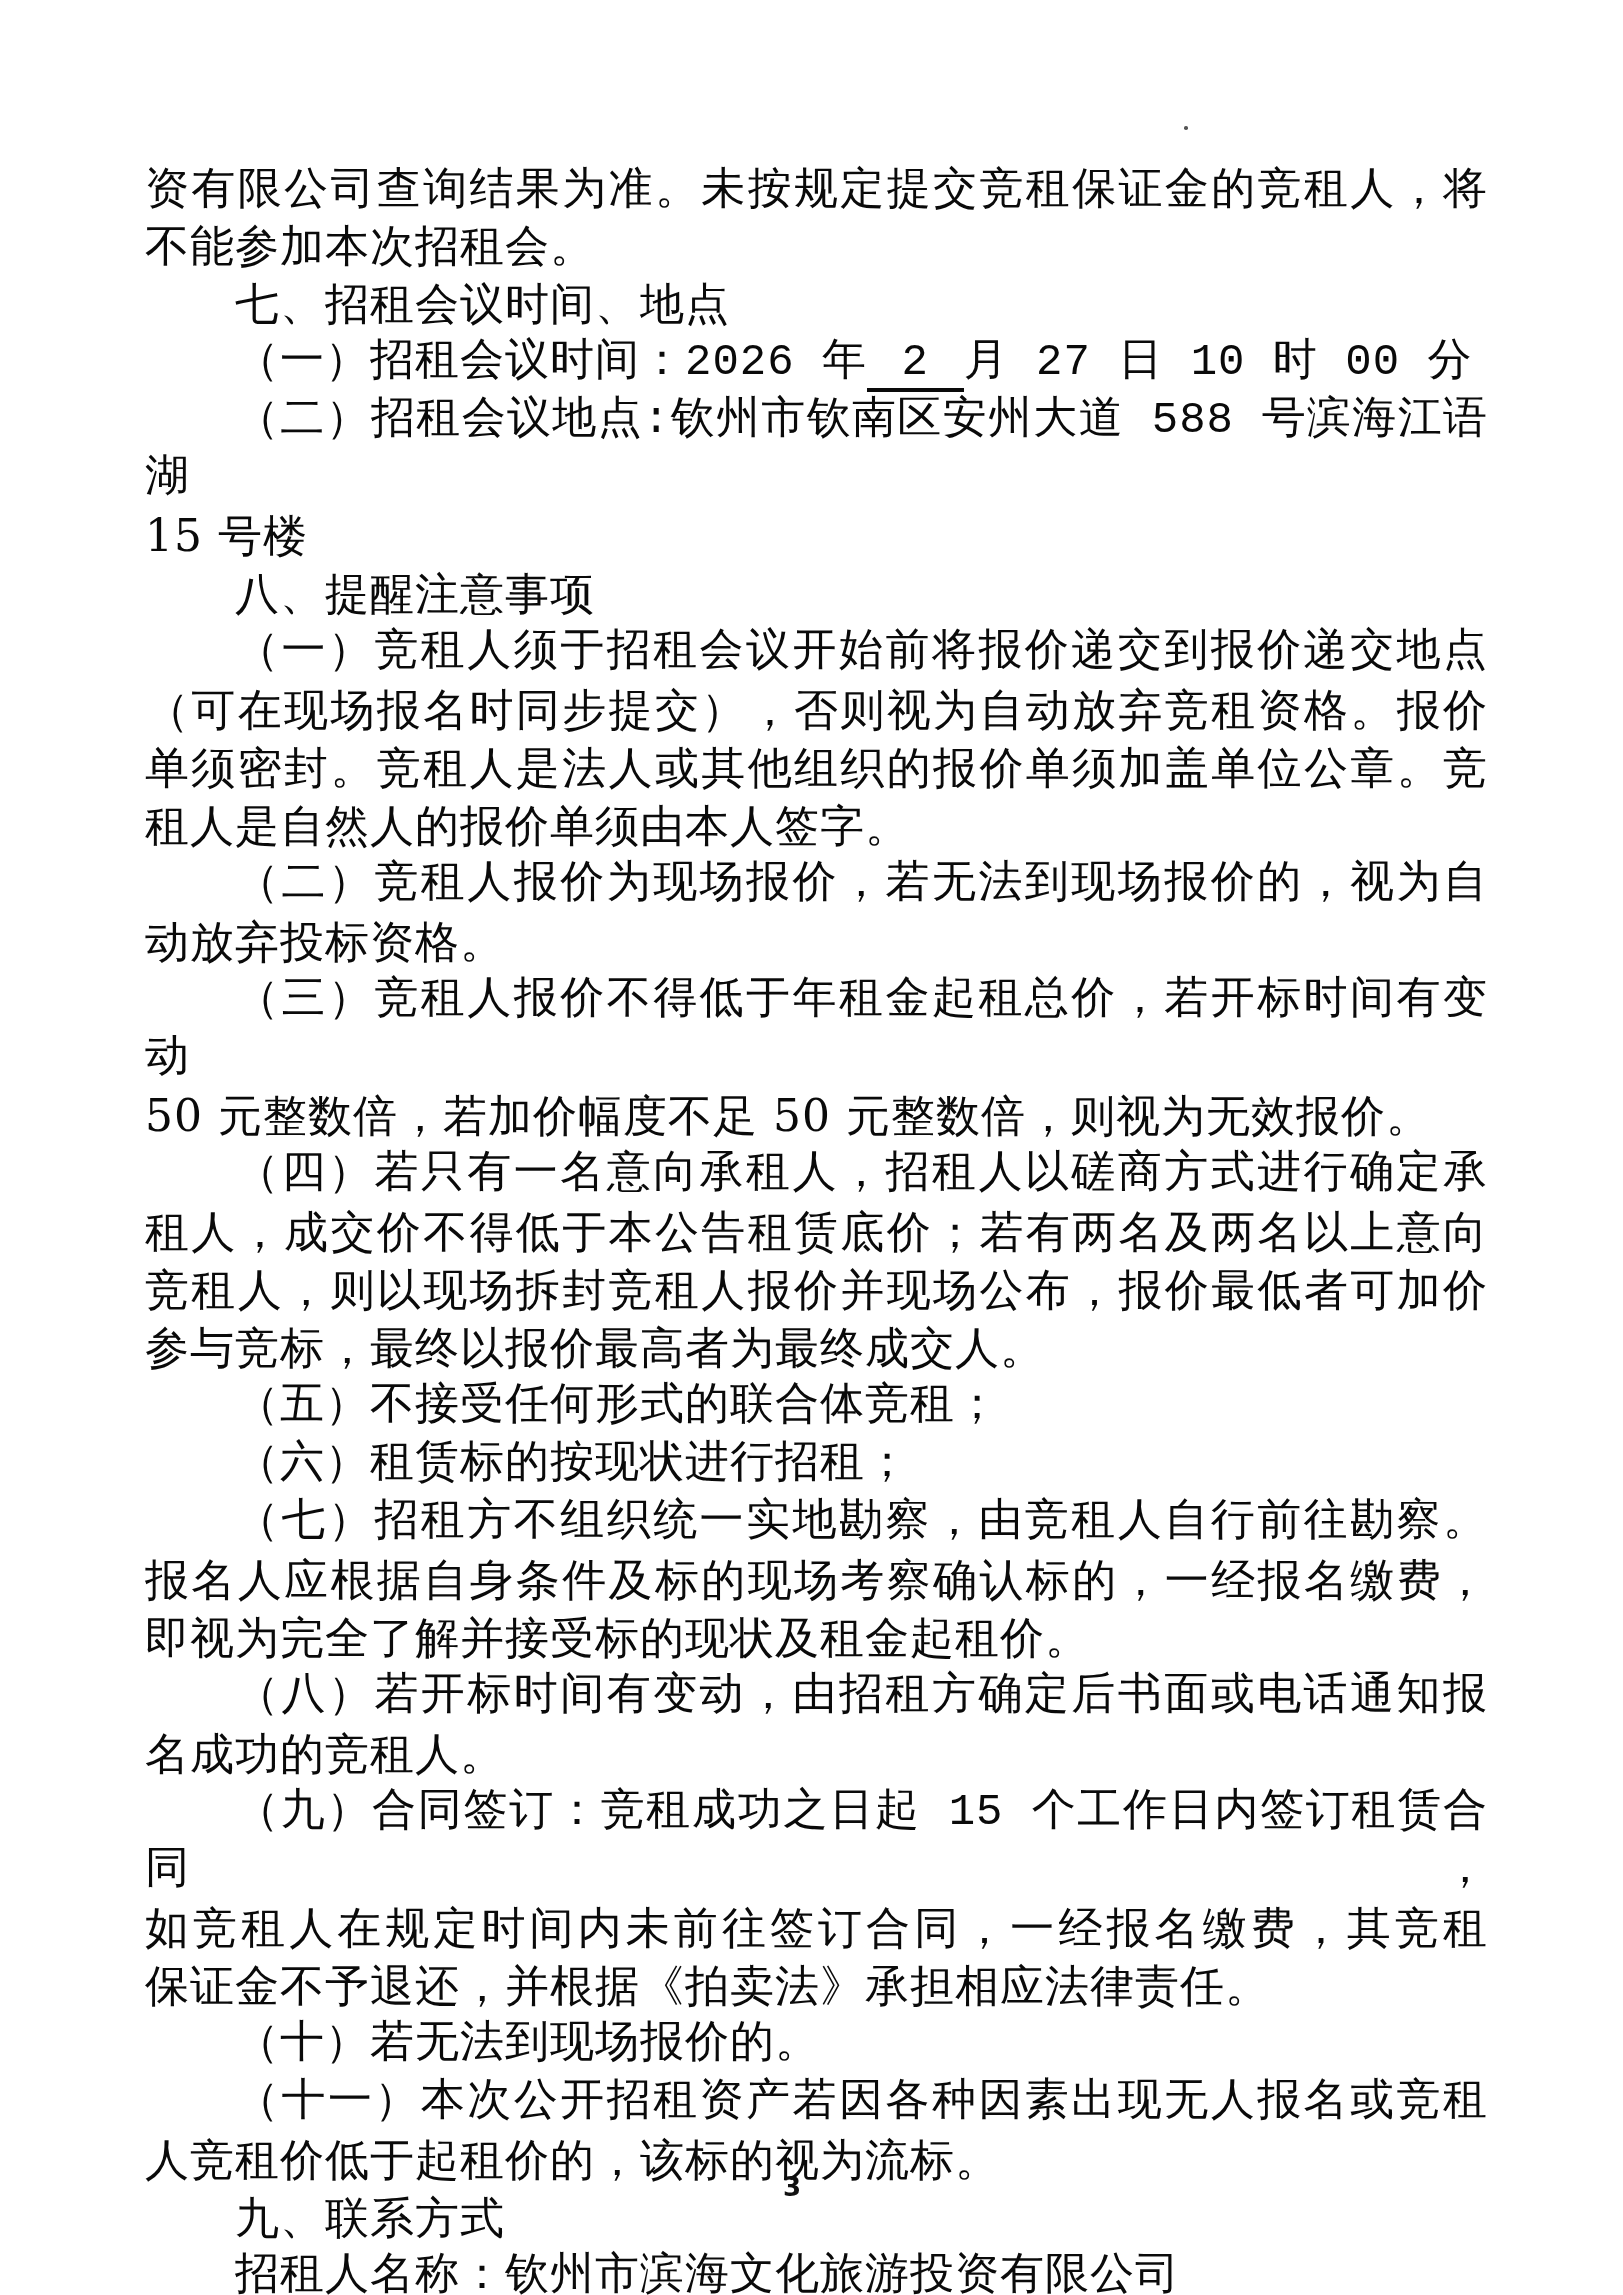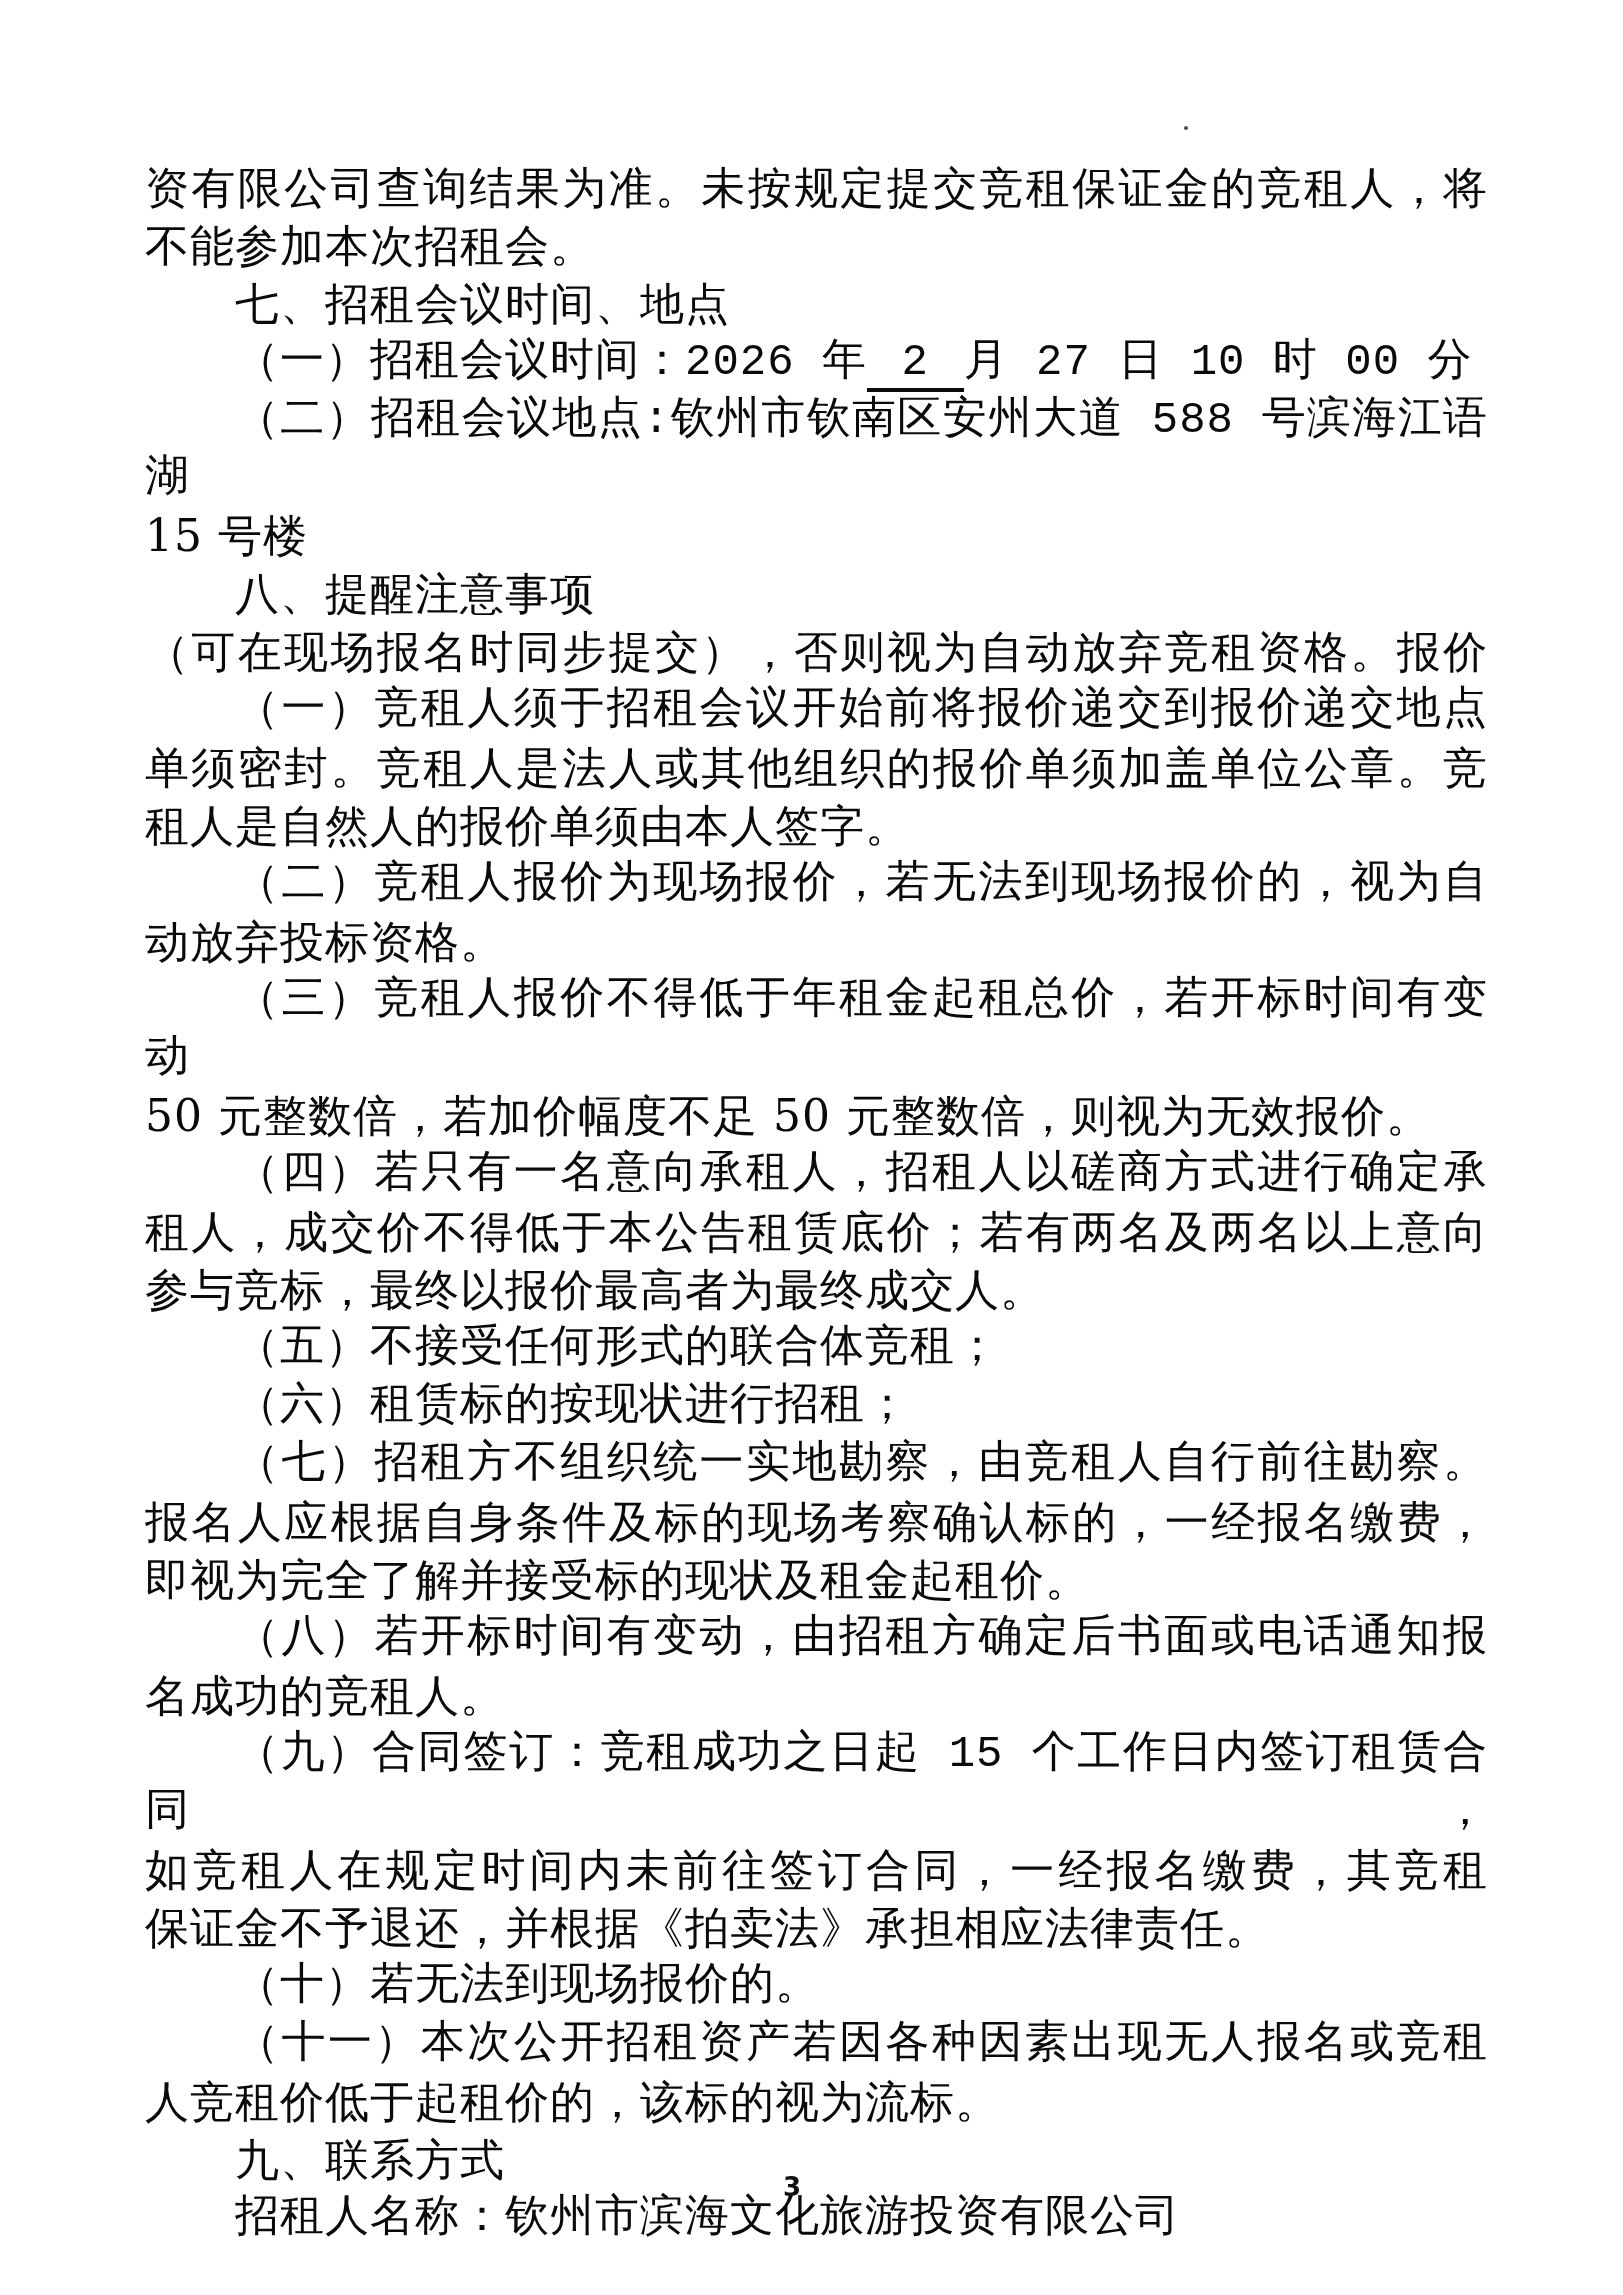"（可在现场报名时同步提交），否则视为自动放弃竞租资格。报价" div.line { order: before "（一）竞租人须于招租会议开始前将报价递交到报价递交地点" -> after "（一）竞租人须于招租会议开始前将报价递交到报价递交地点" }
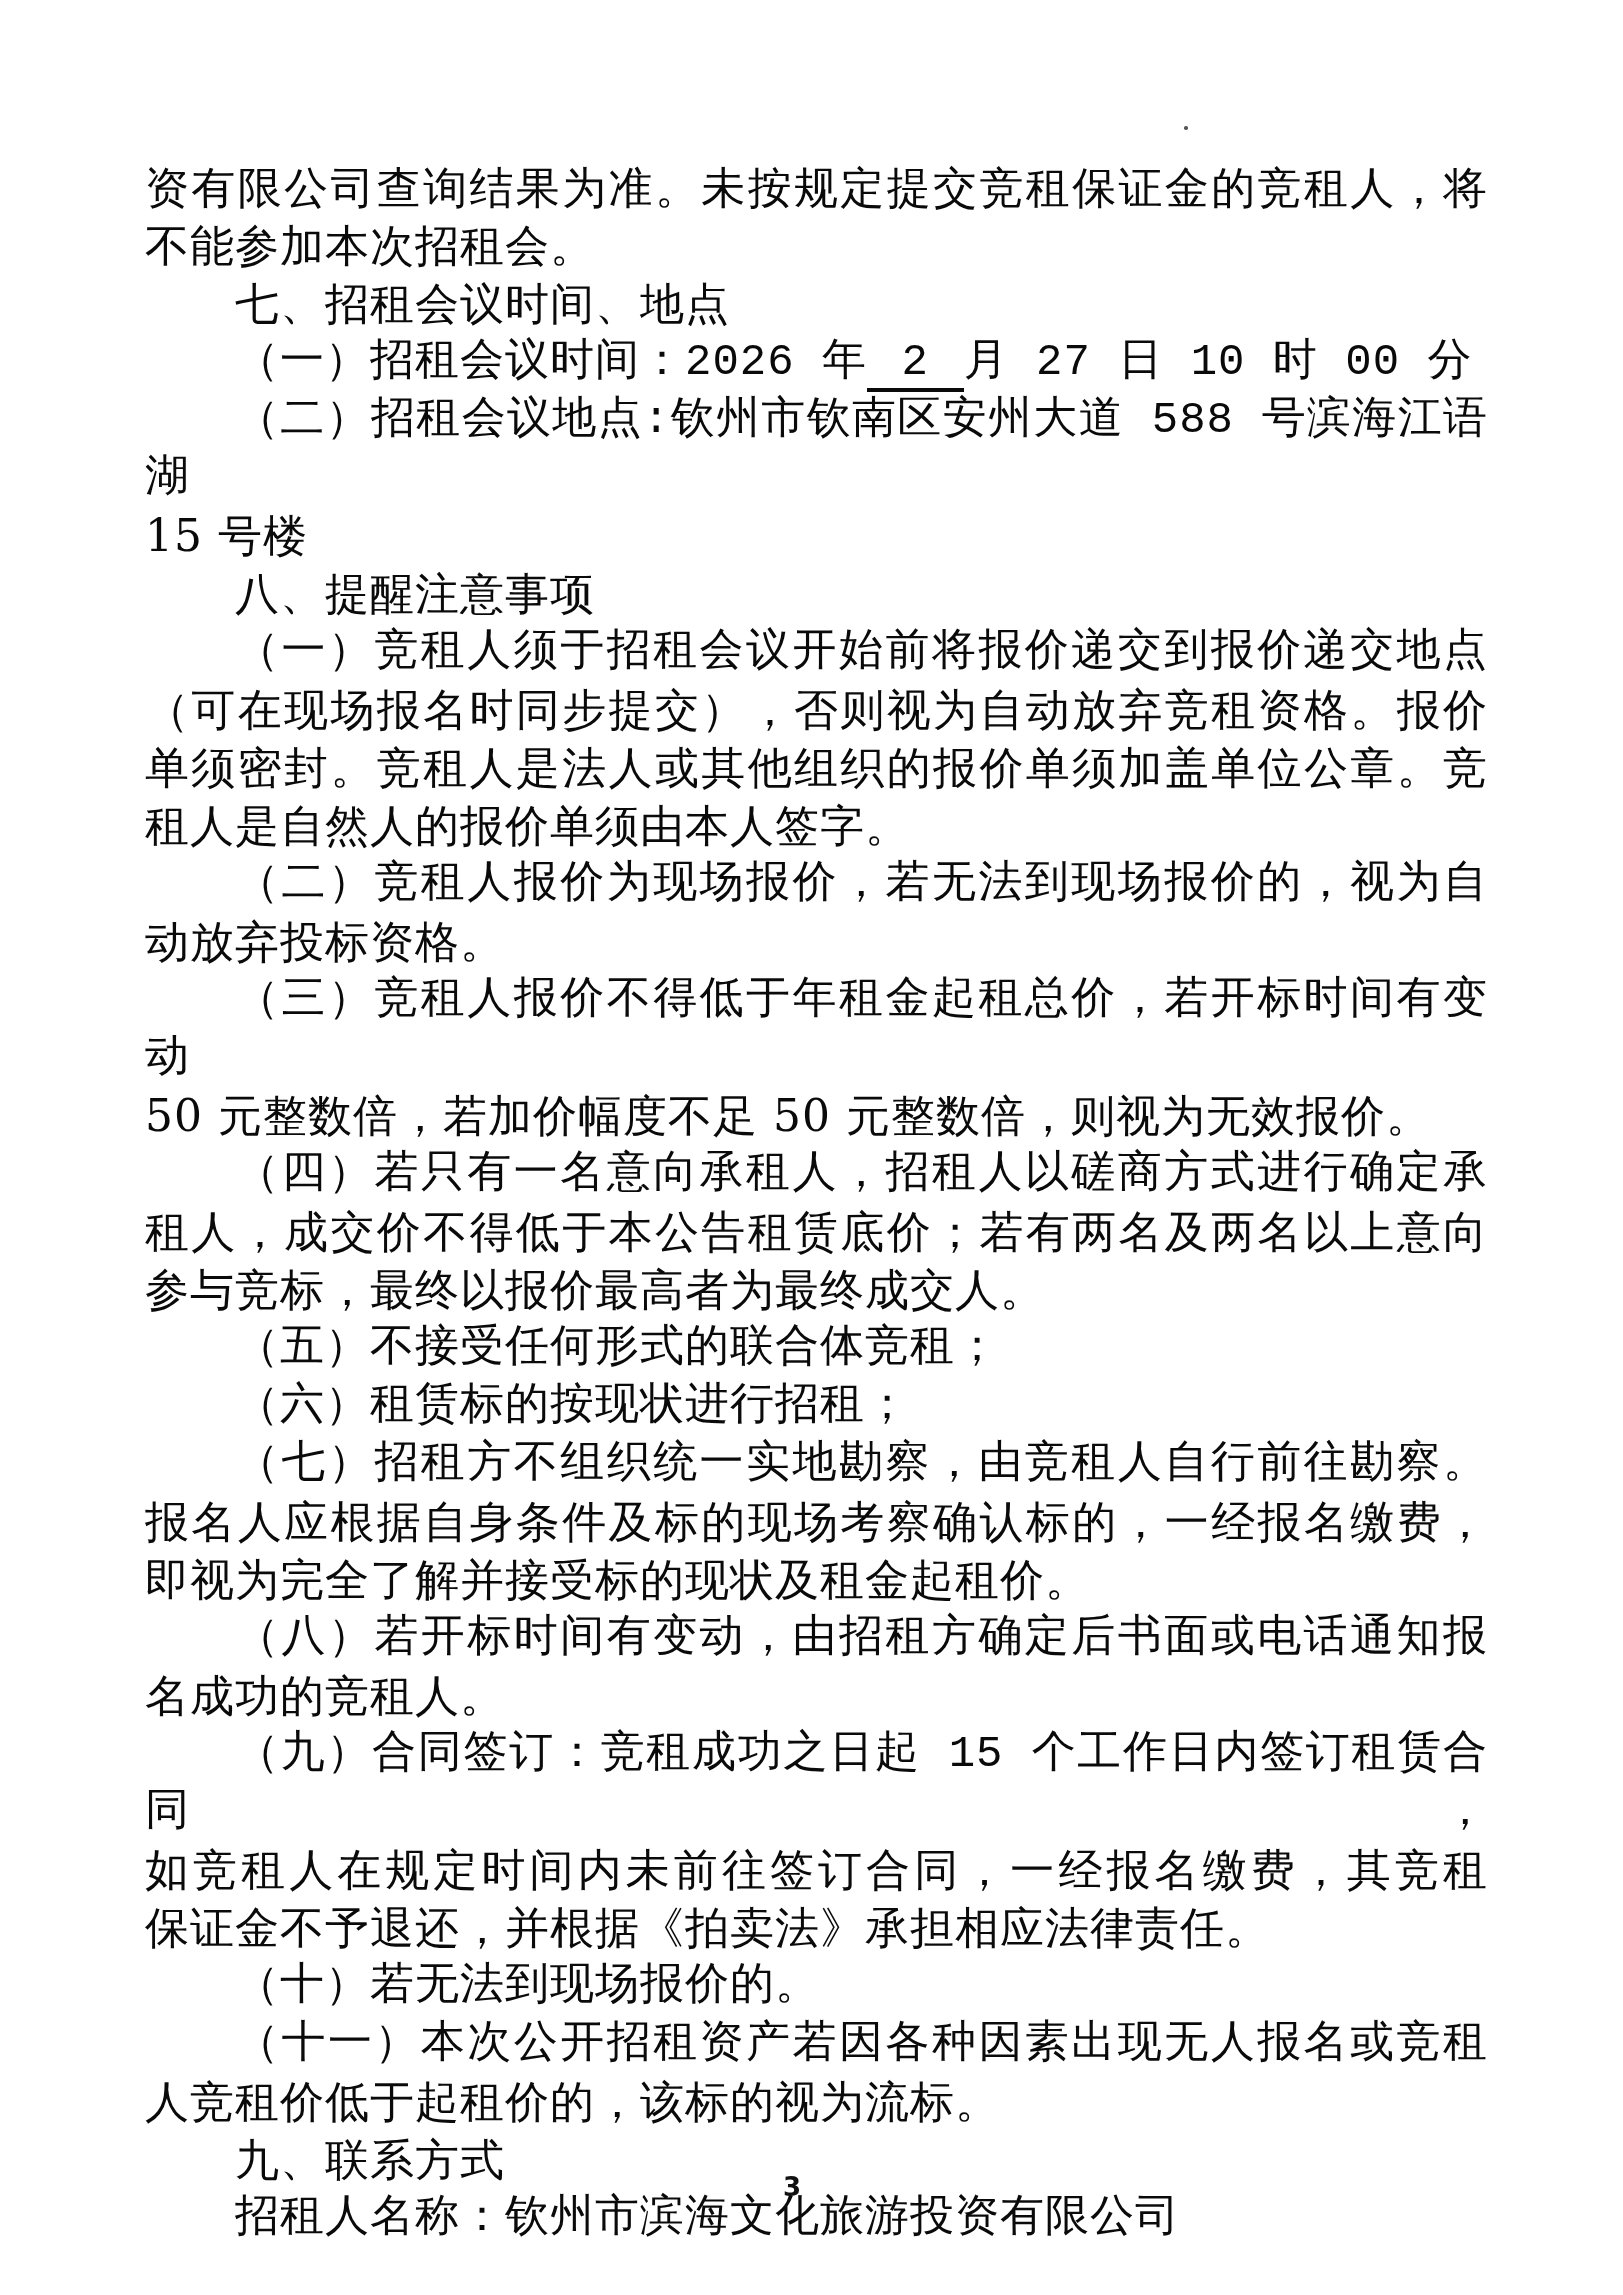"竞租人，则以现场拆封竞租人报价并现场公布，报价最低者可加价" div.line { html: none -> <div>竞租人，则以现场拆封竞租人报价并现场公布，报价最低者可加价</div> }
